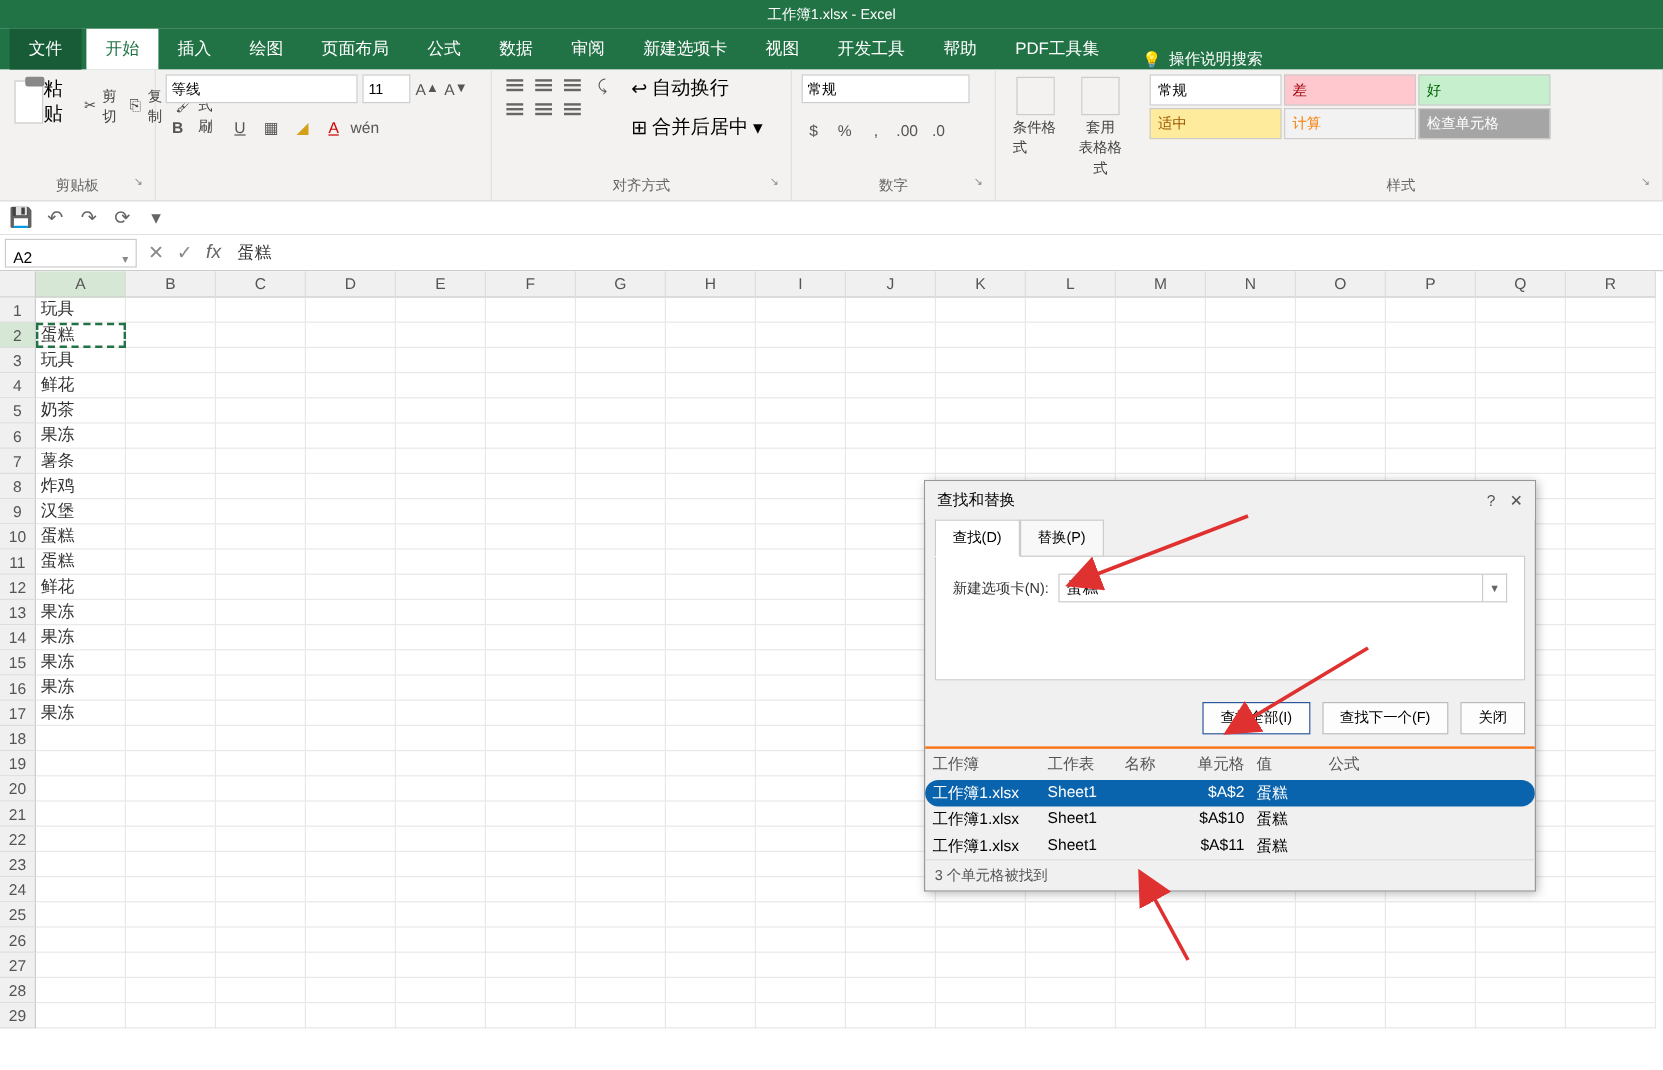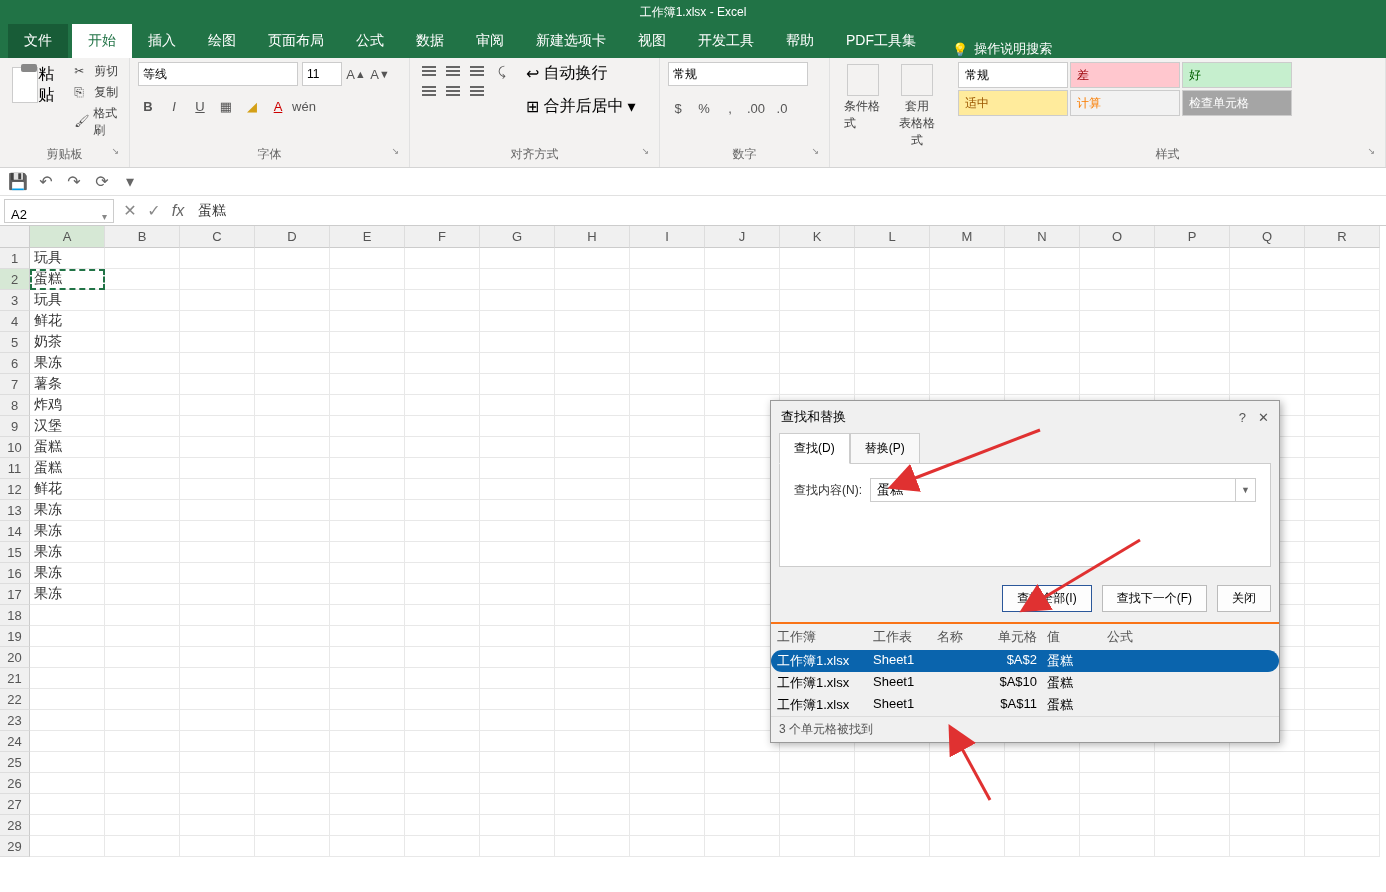"剪切" .small-btns { flex-direction: column -> row }
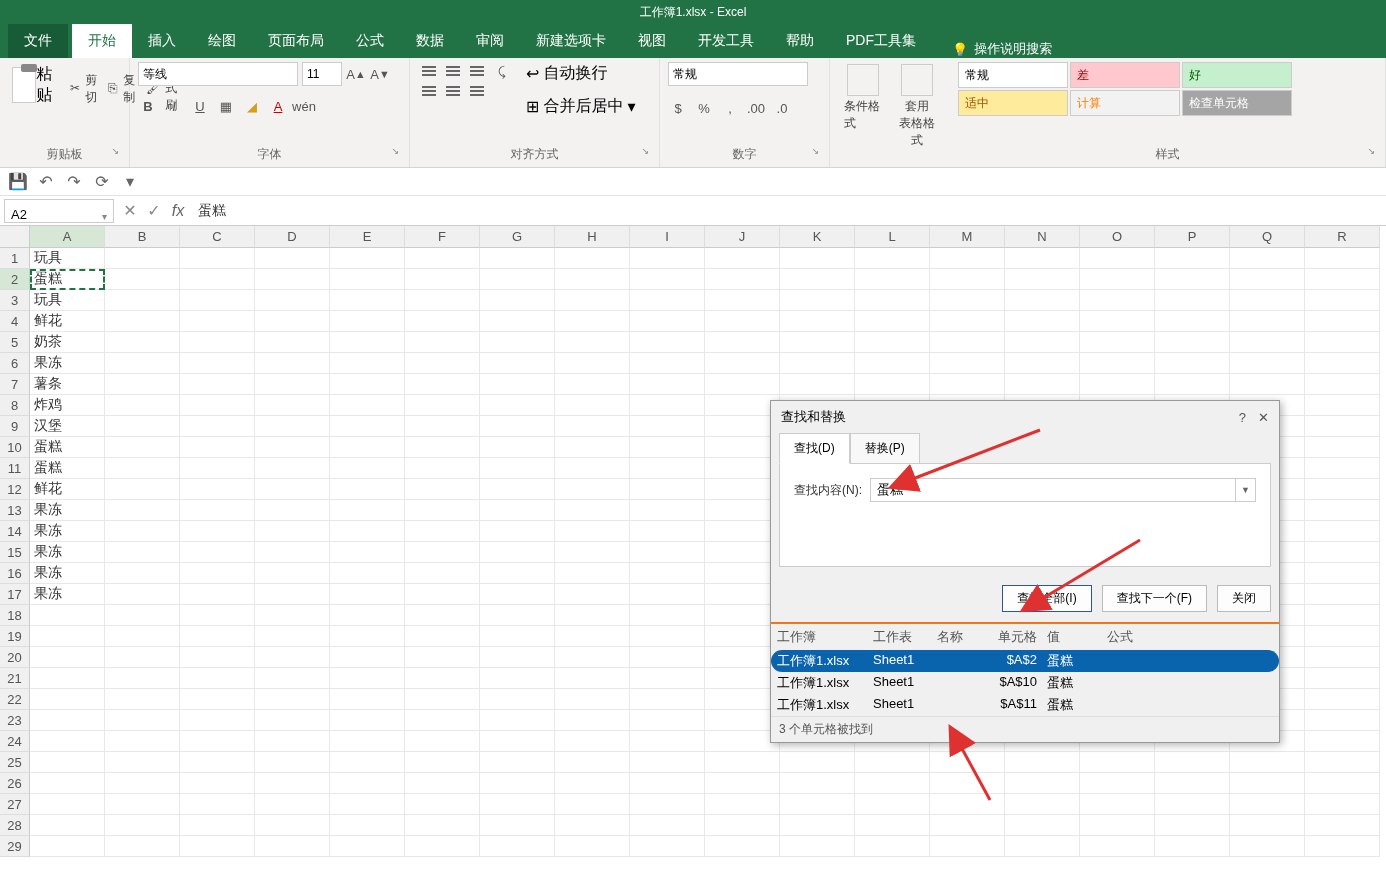"字体" div.ribbon-group-label { html: <div>字体</div> -> none }
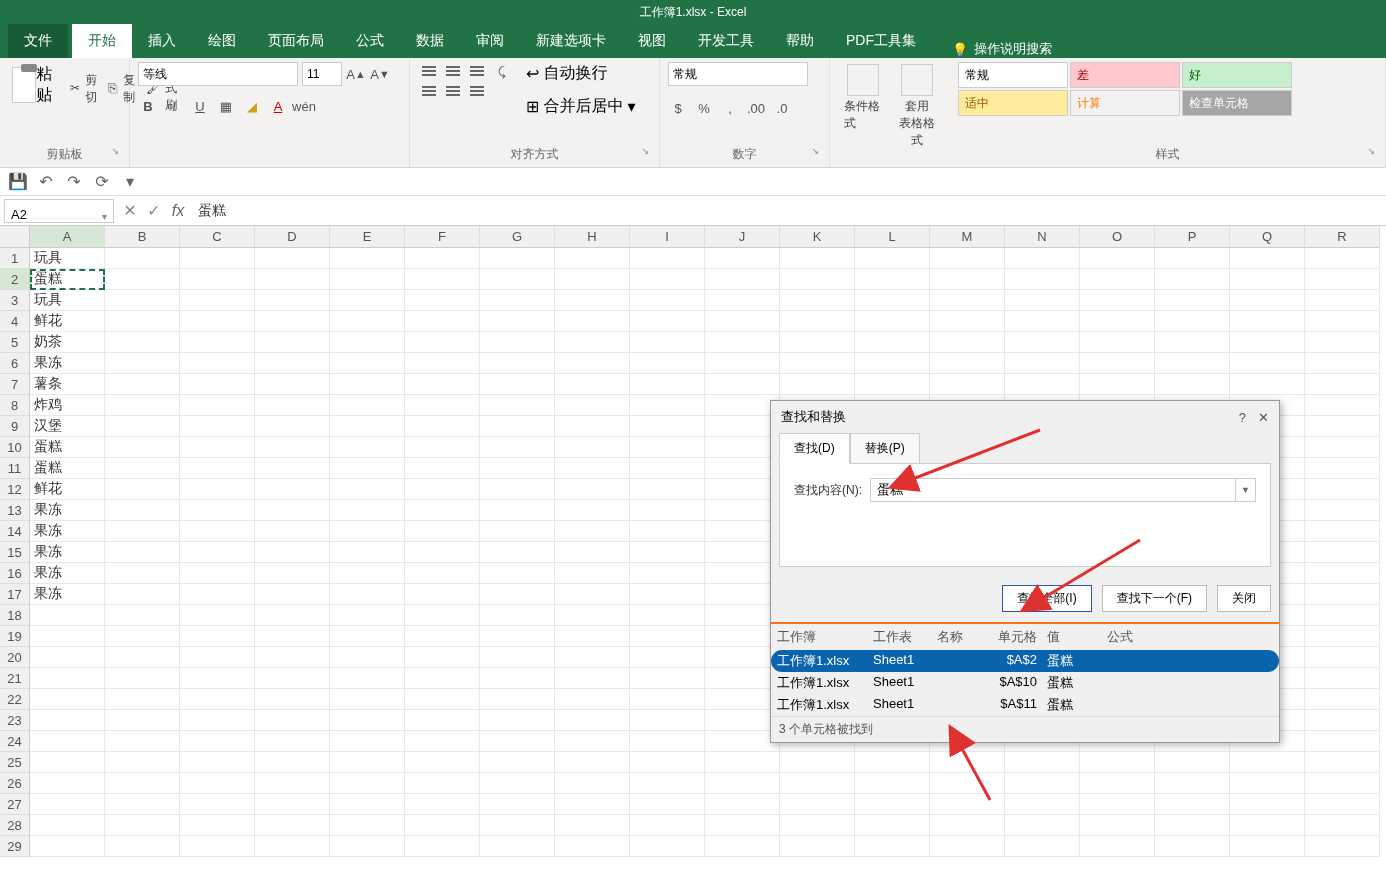"查找内容(N):" label { text: 查找内容 -> 新建选项卡 }
